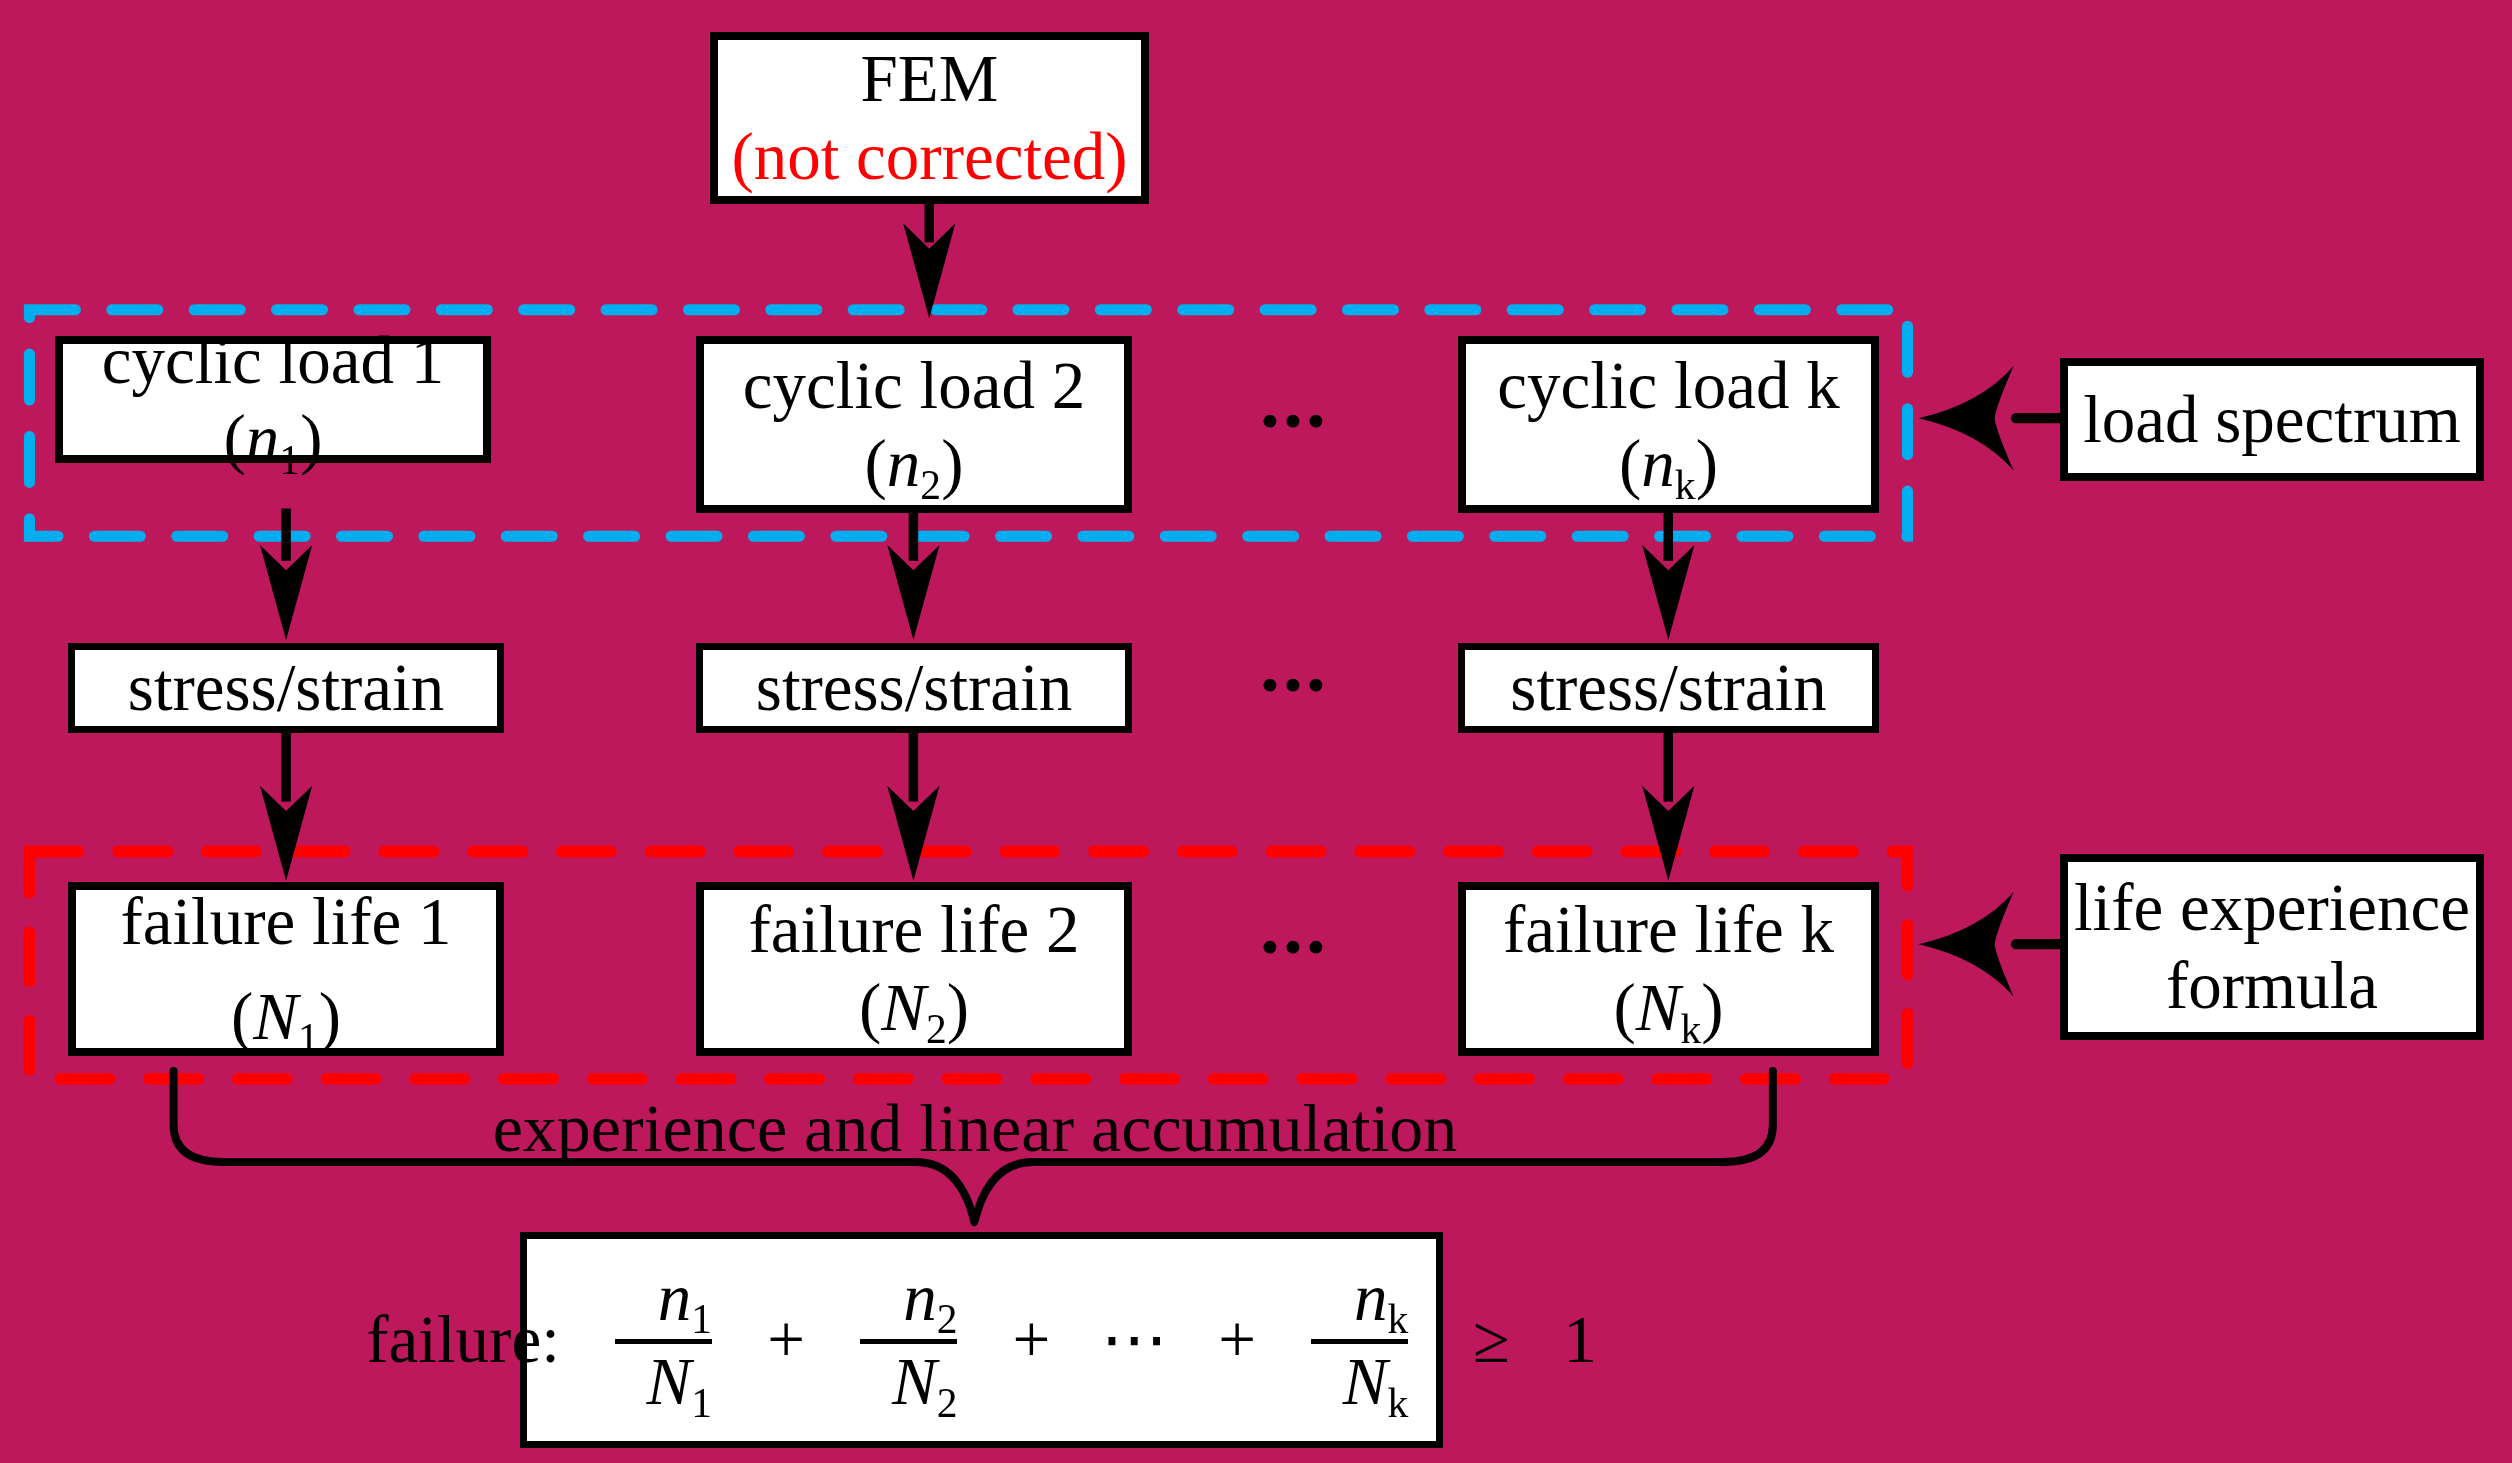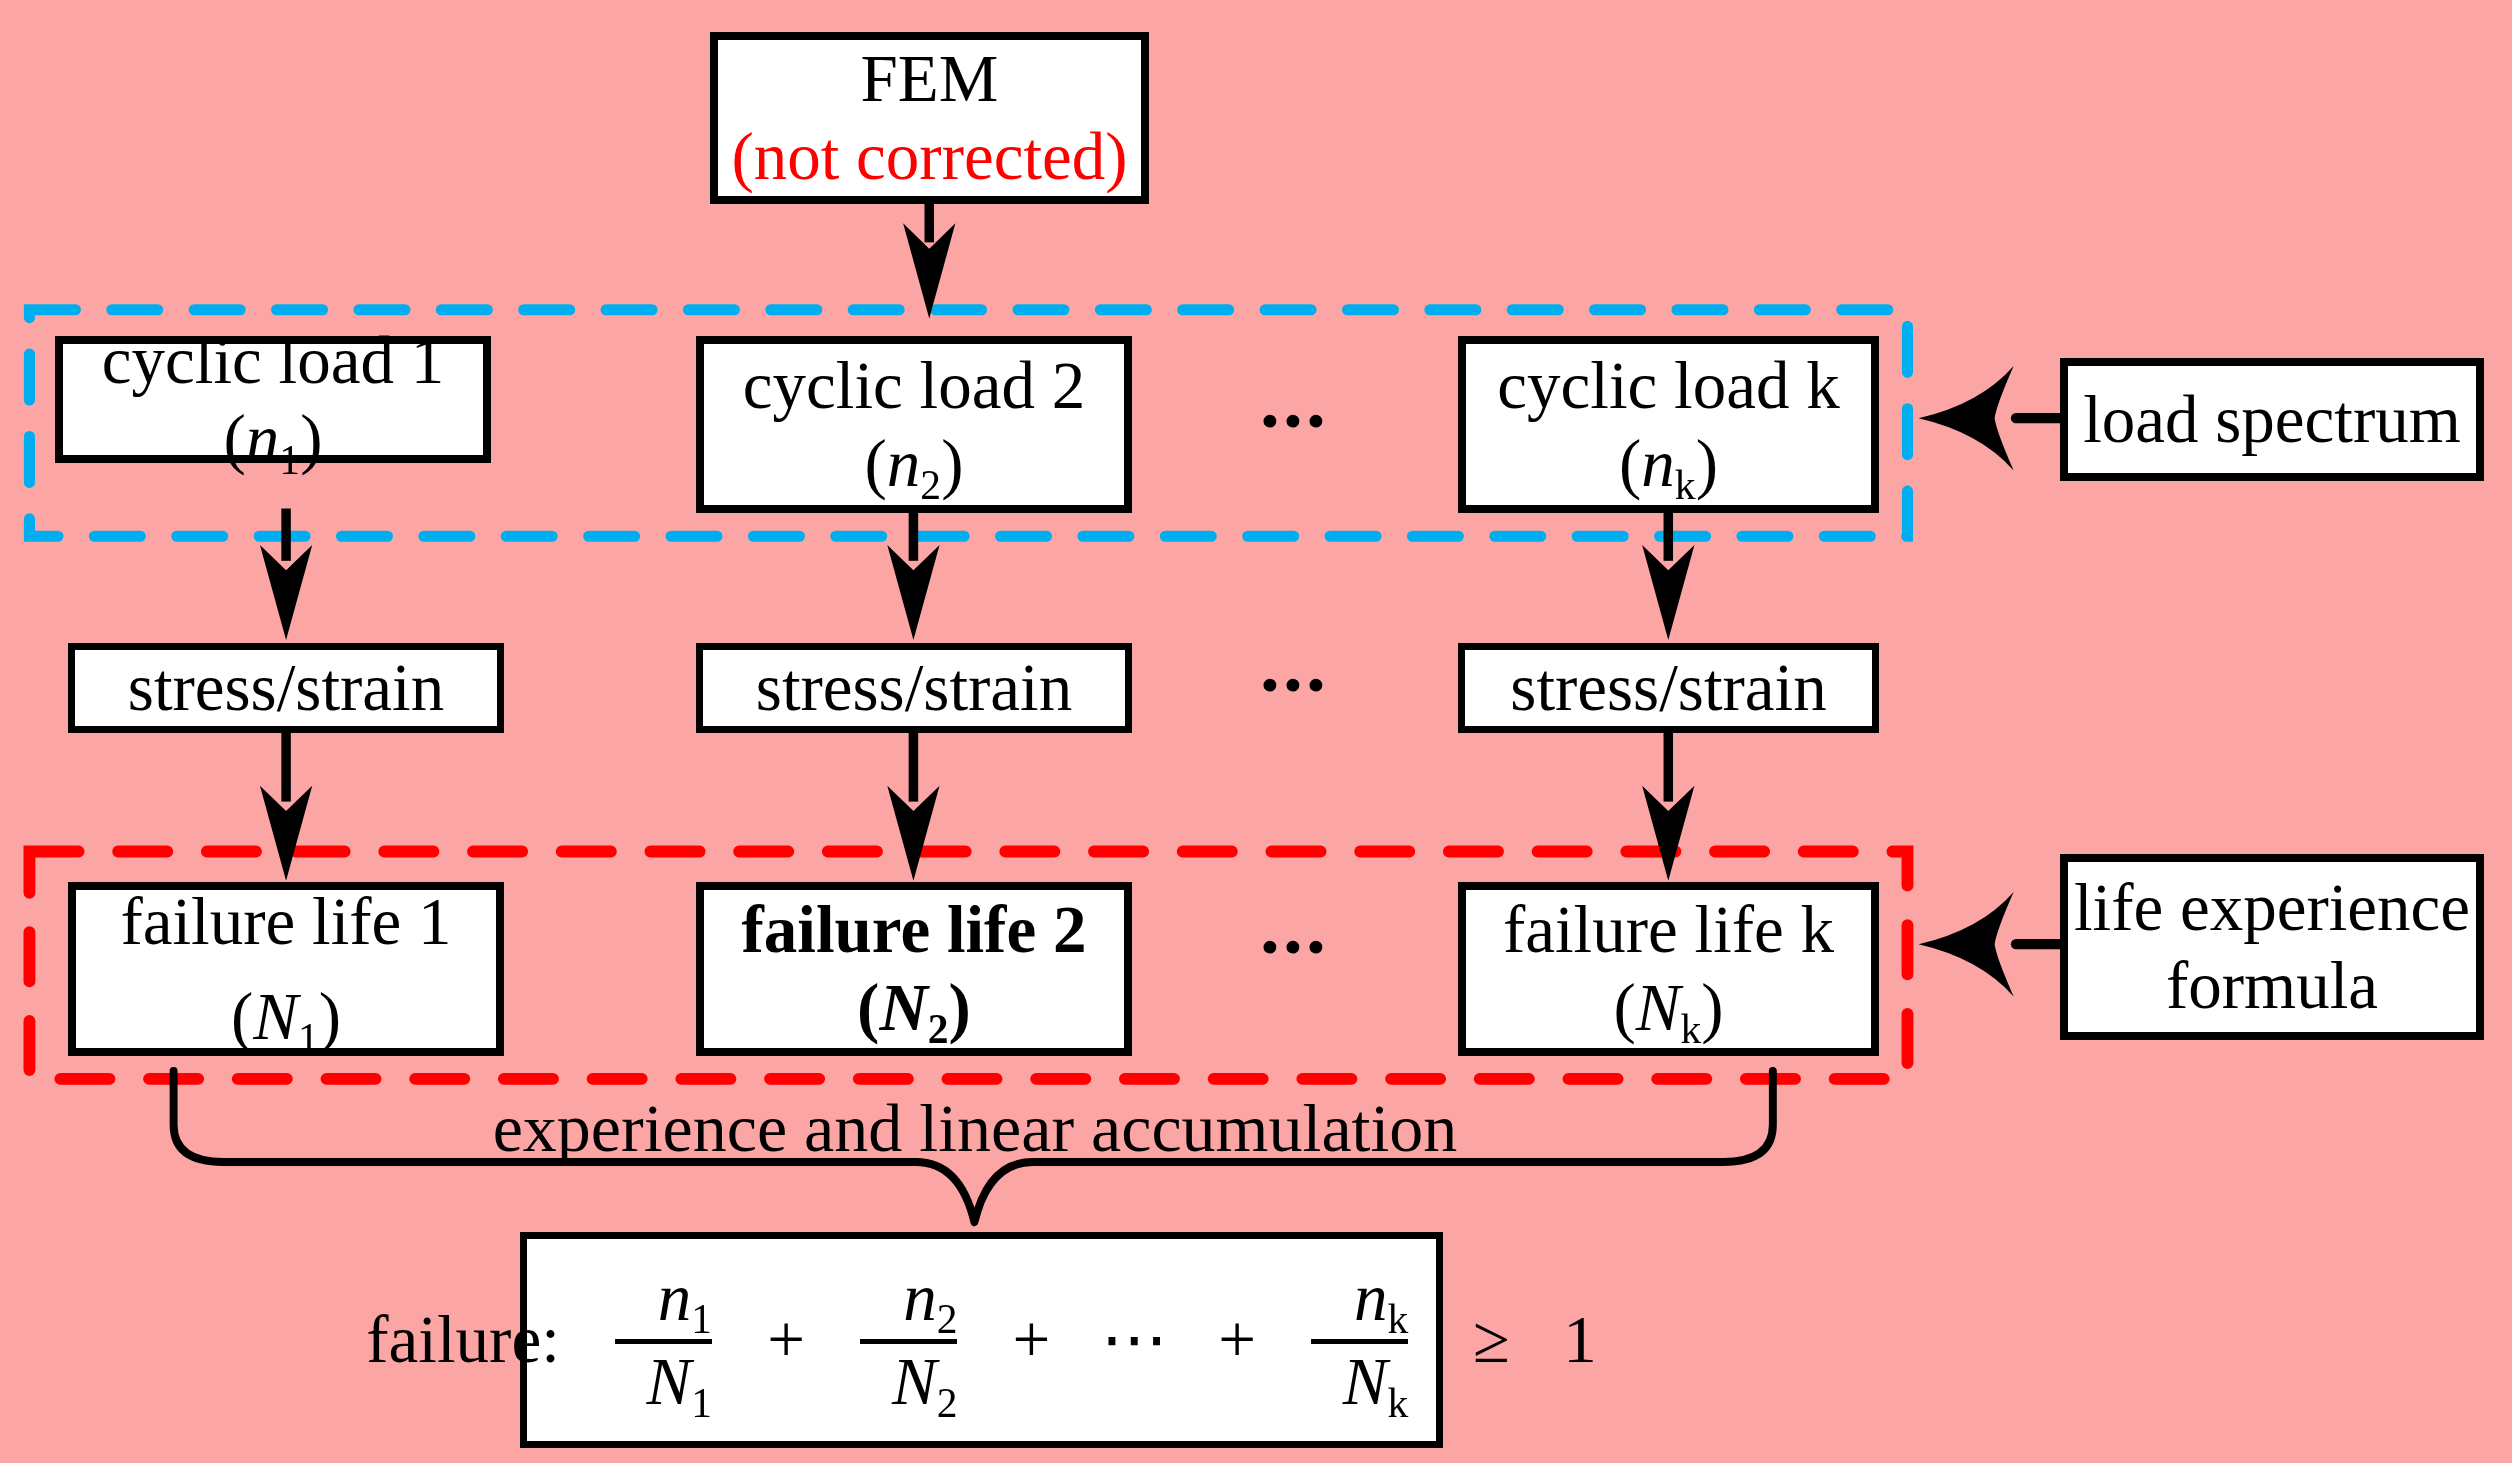"FEM" #canvas { background: #fca5a5 -> #be185d }
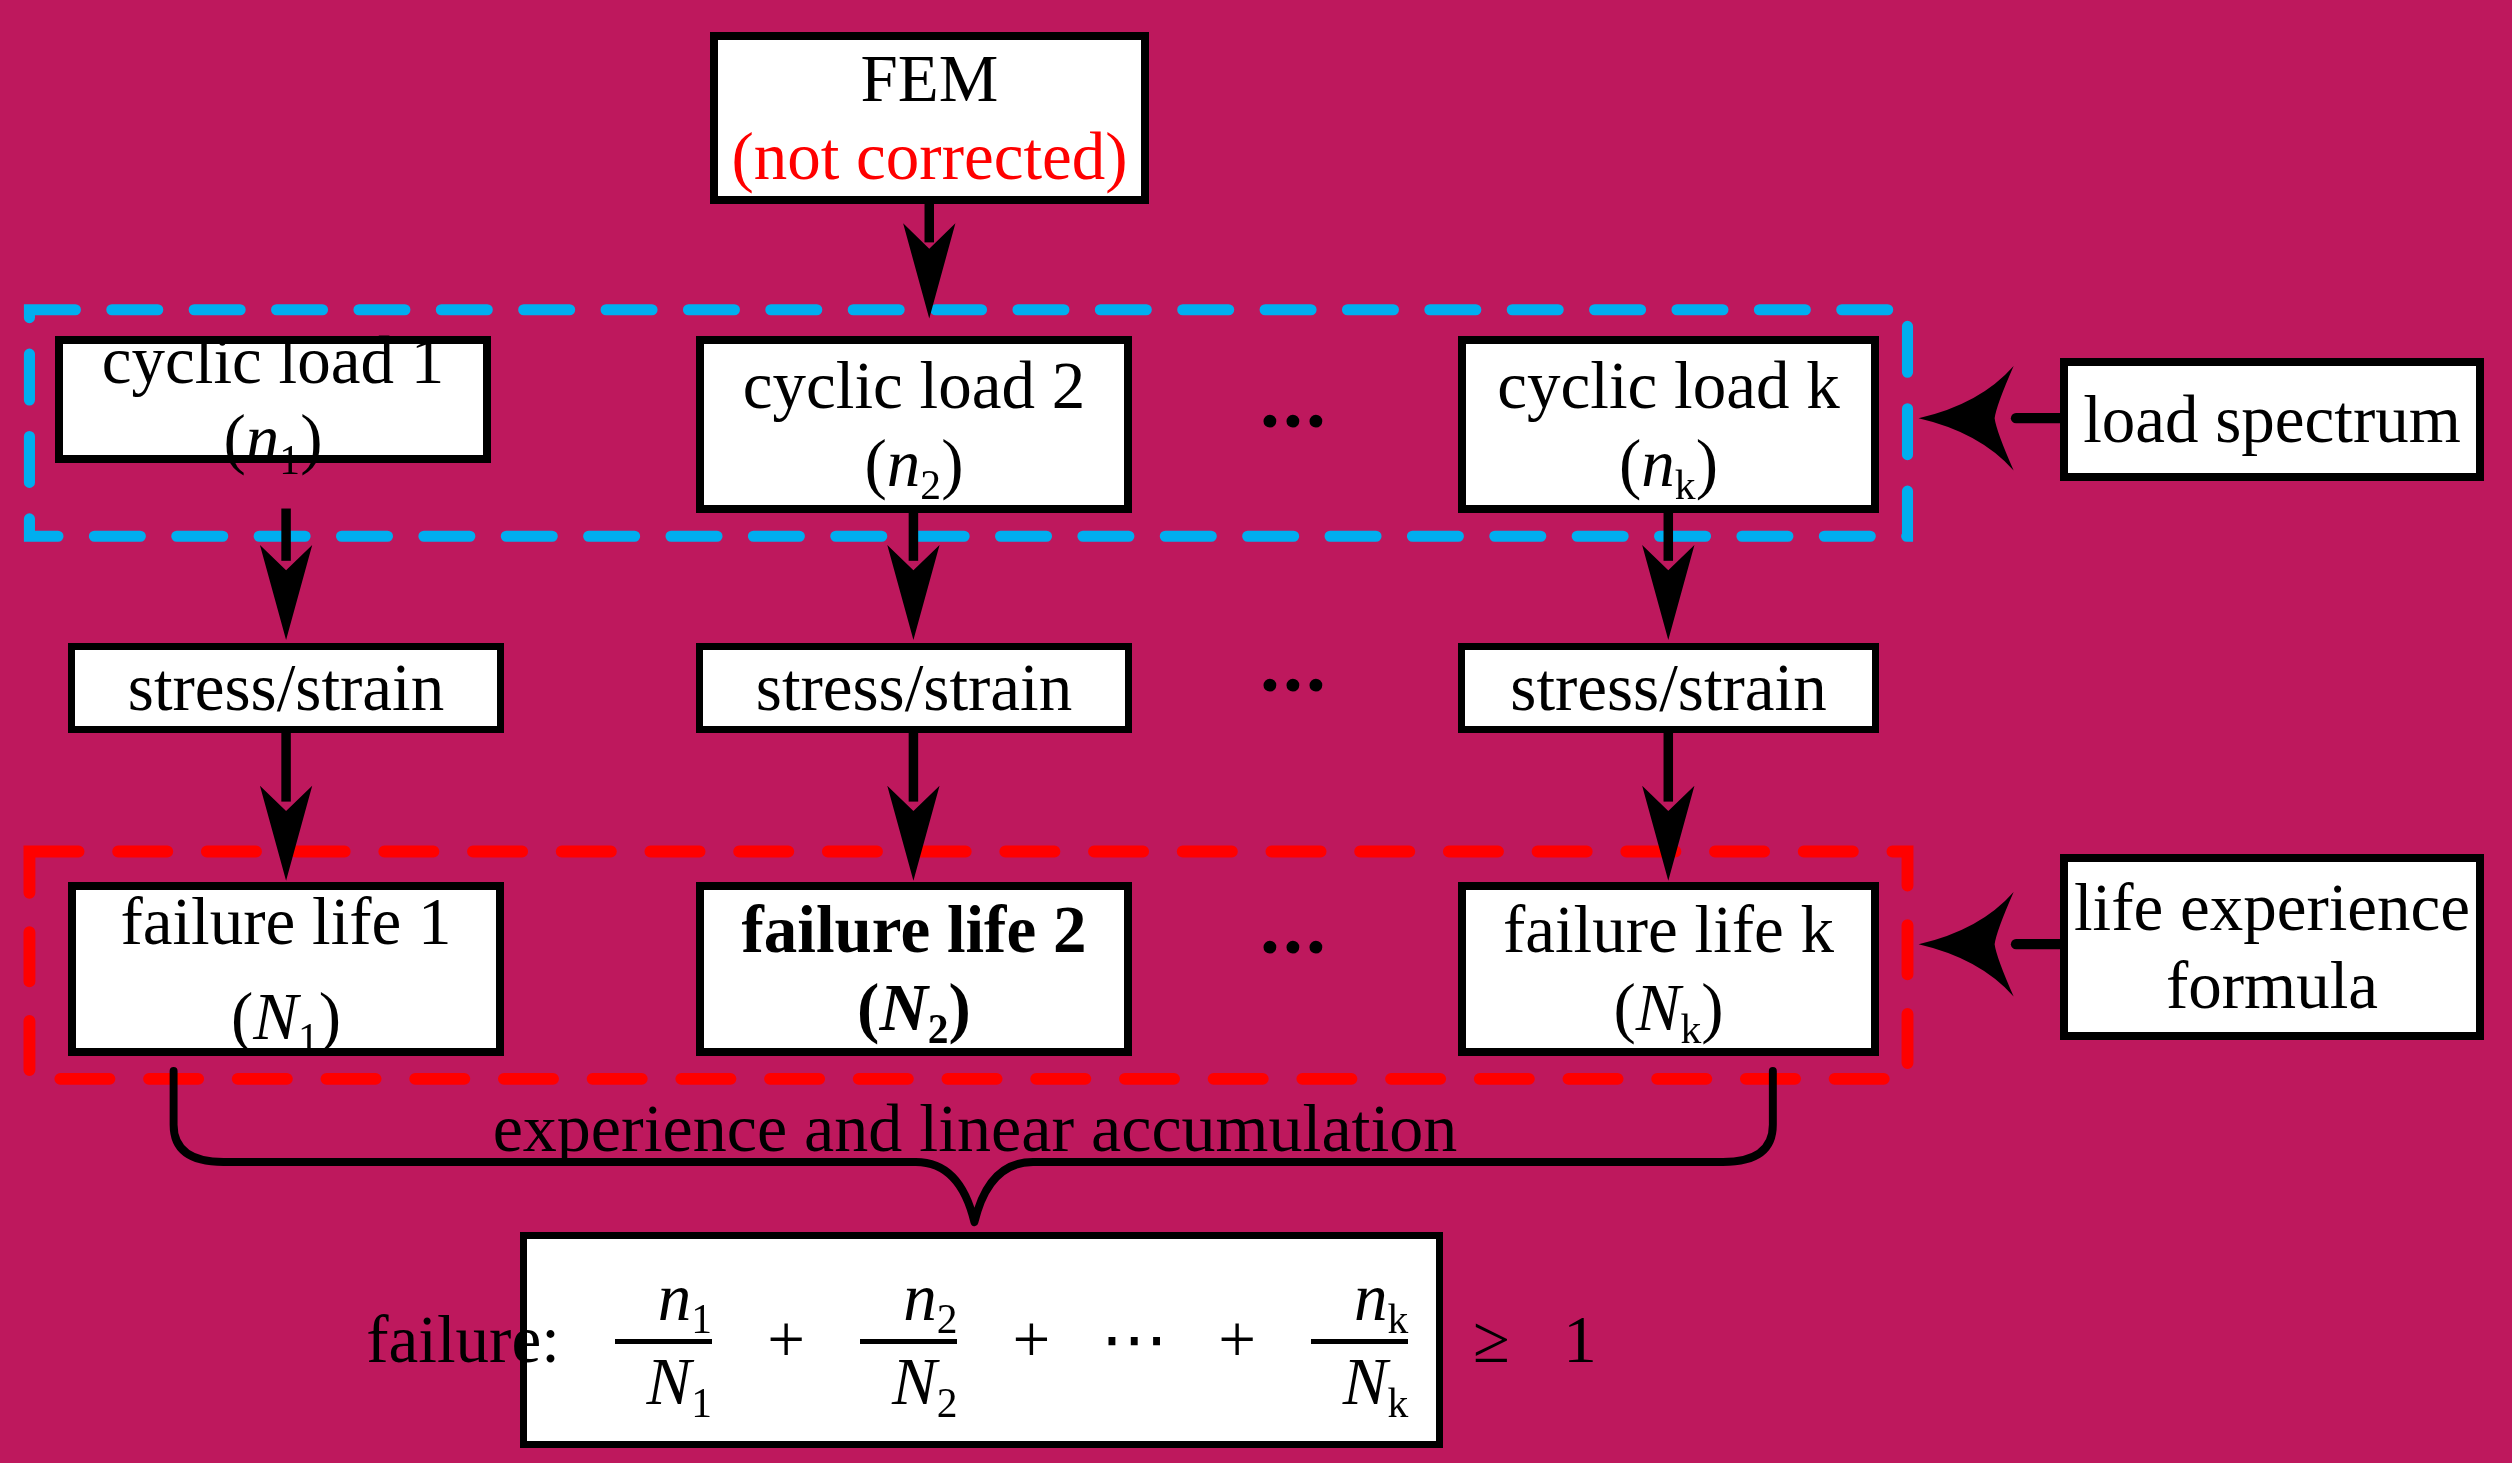"failure life 2" div.box { font-weight: bold -> none }
